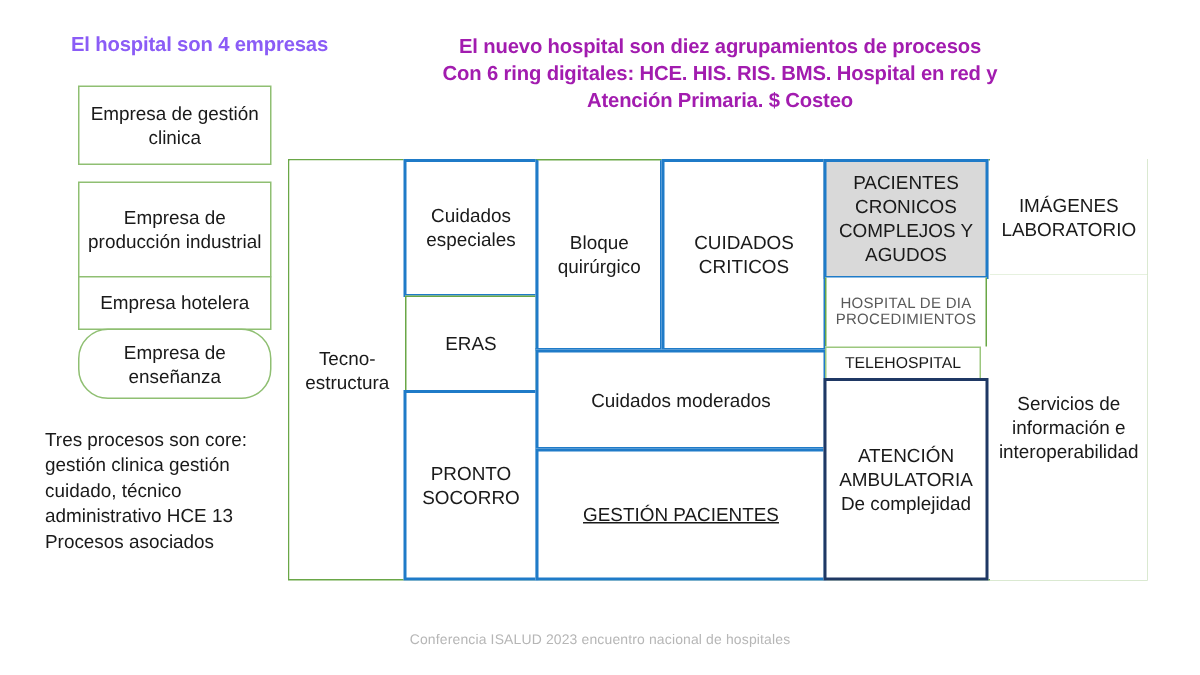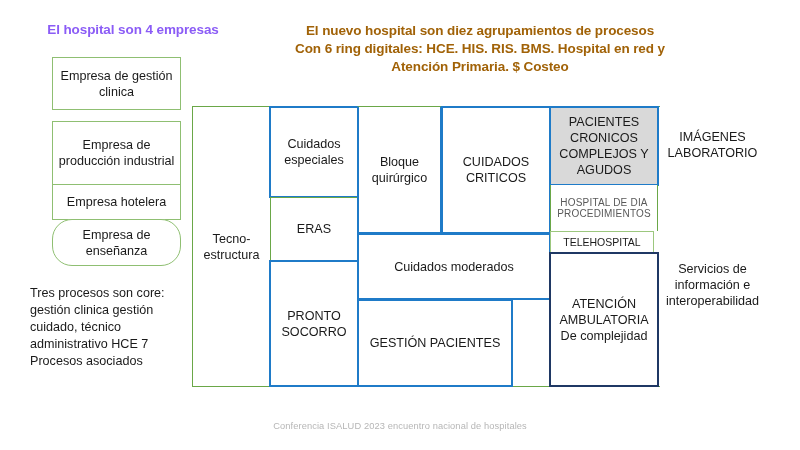"El nuevo hospital son diez" .h-main { color: #a16207 -> #a21caf }
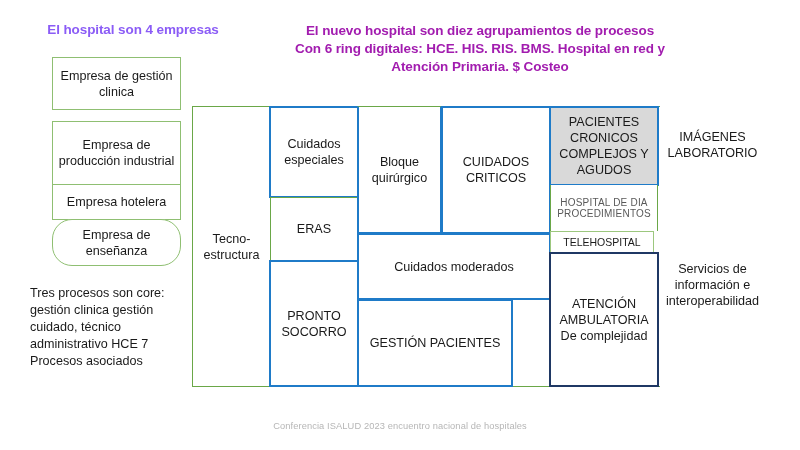"Tres procesos son core: gestión" div.abs { text: 7 -> 13 }
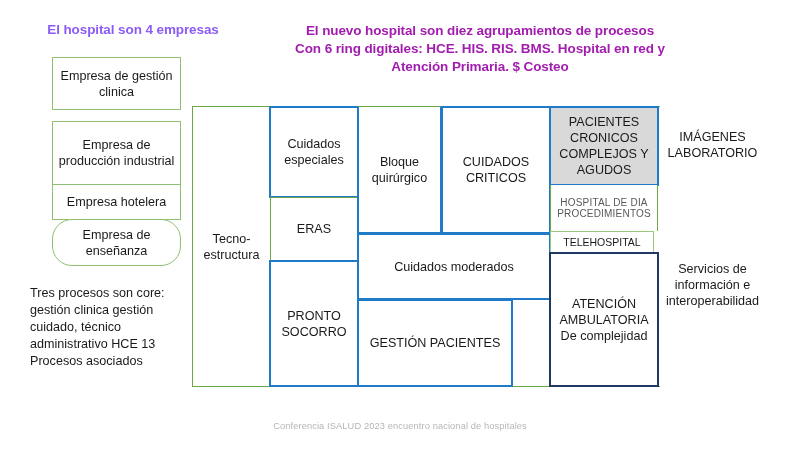"GESTIÓN PACIENTES" .c-gestpac { text-decoration: none -> underline; width: 156px -> 194px }
